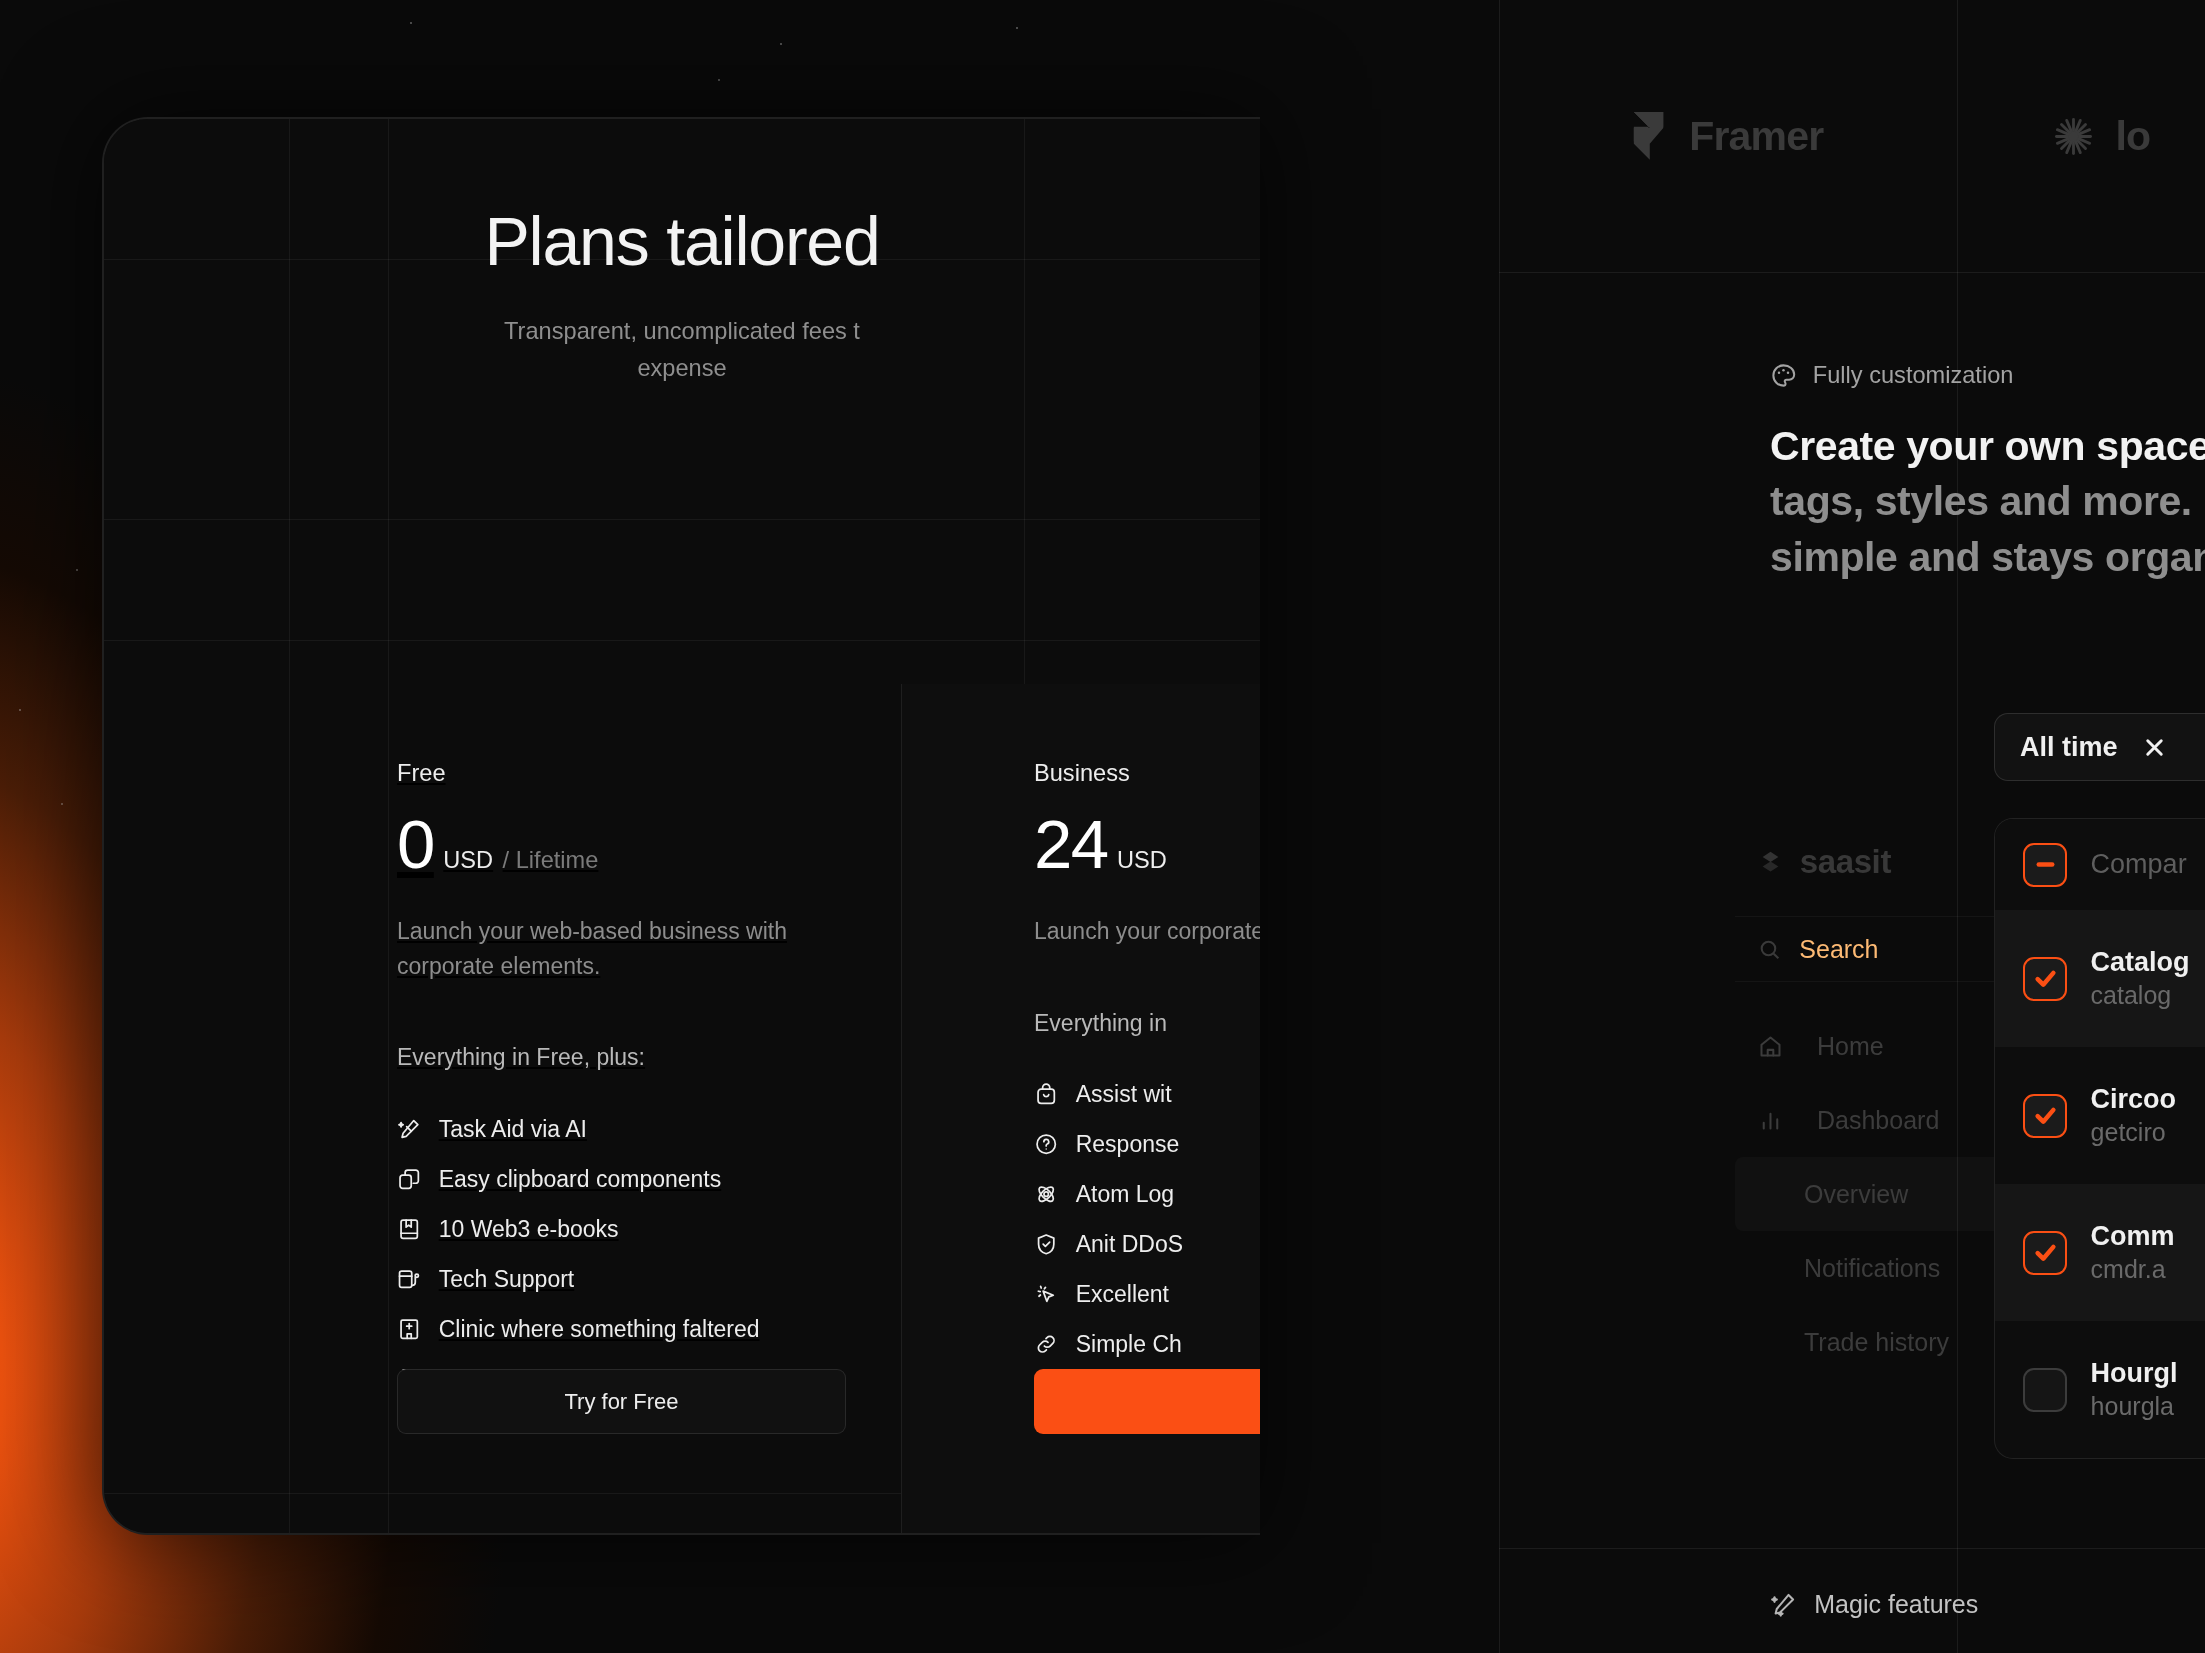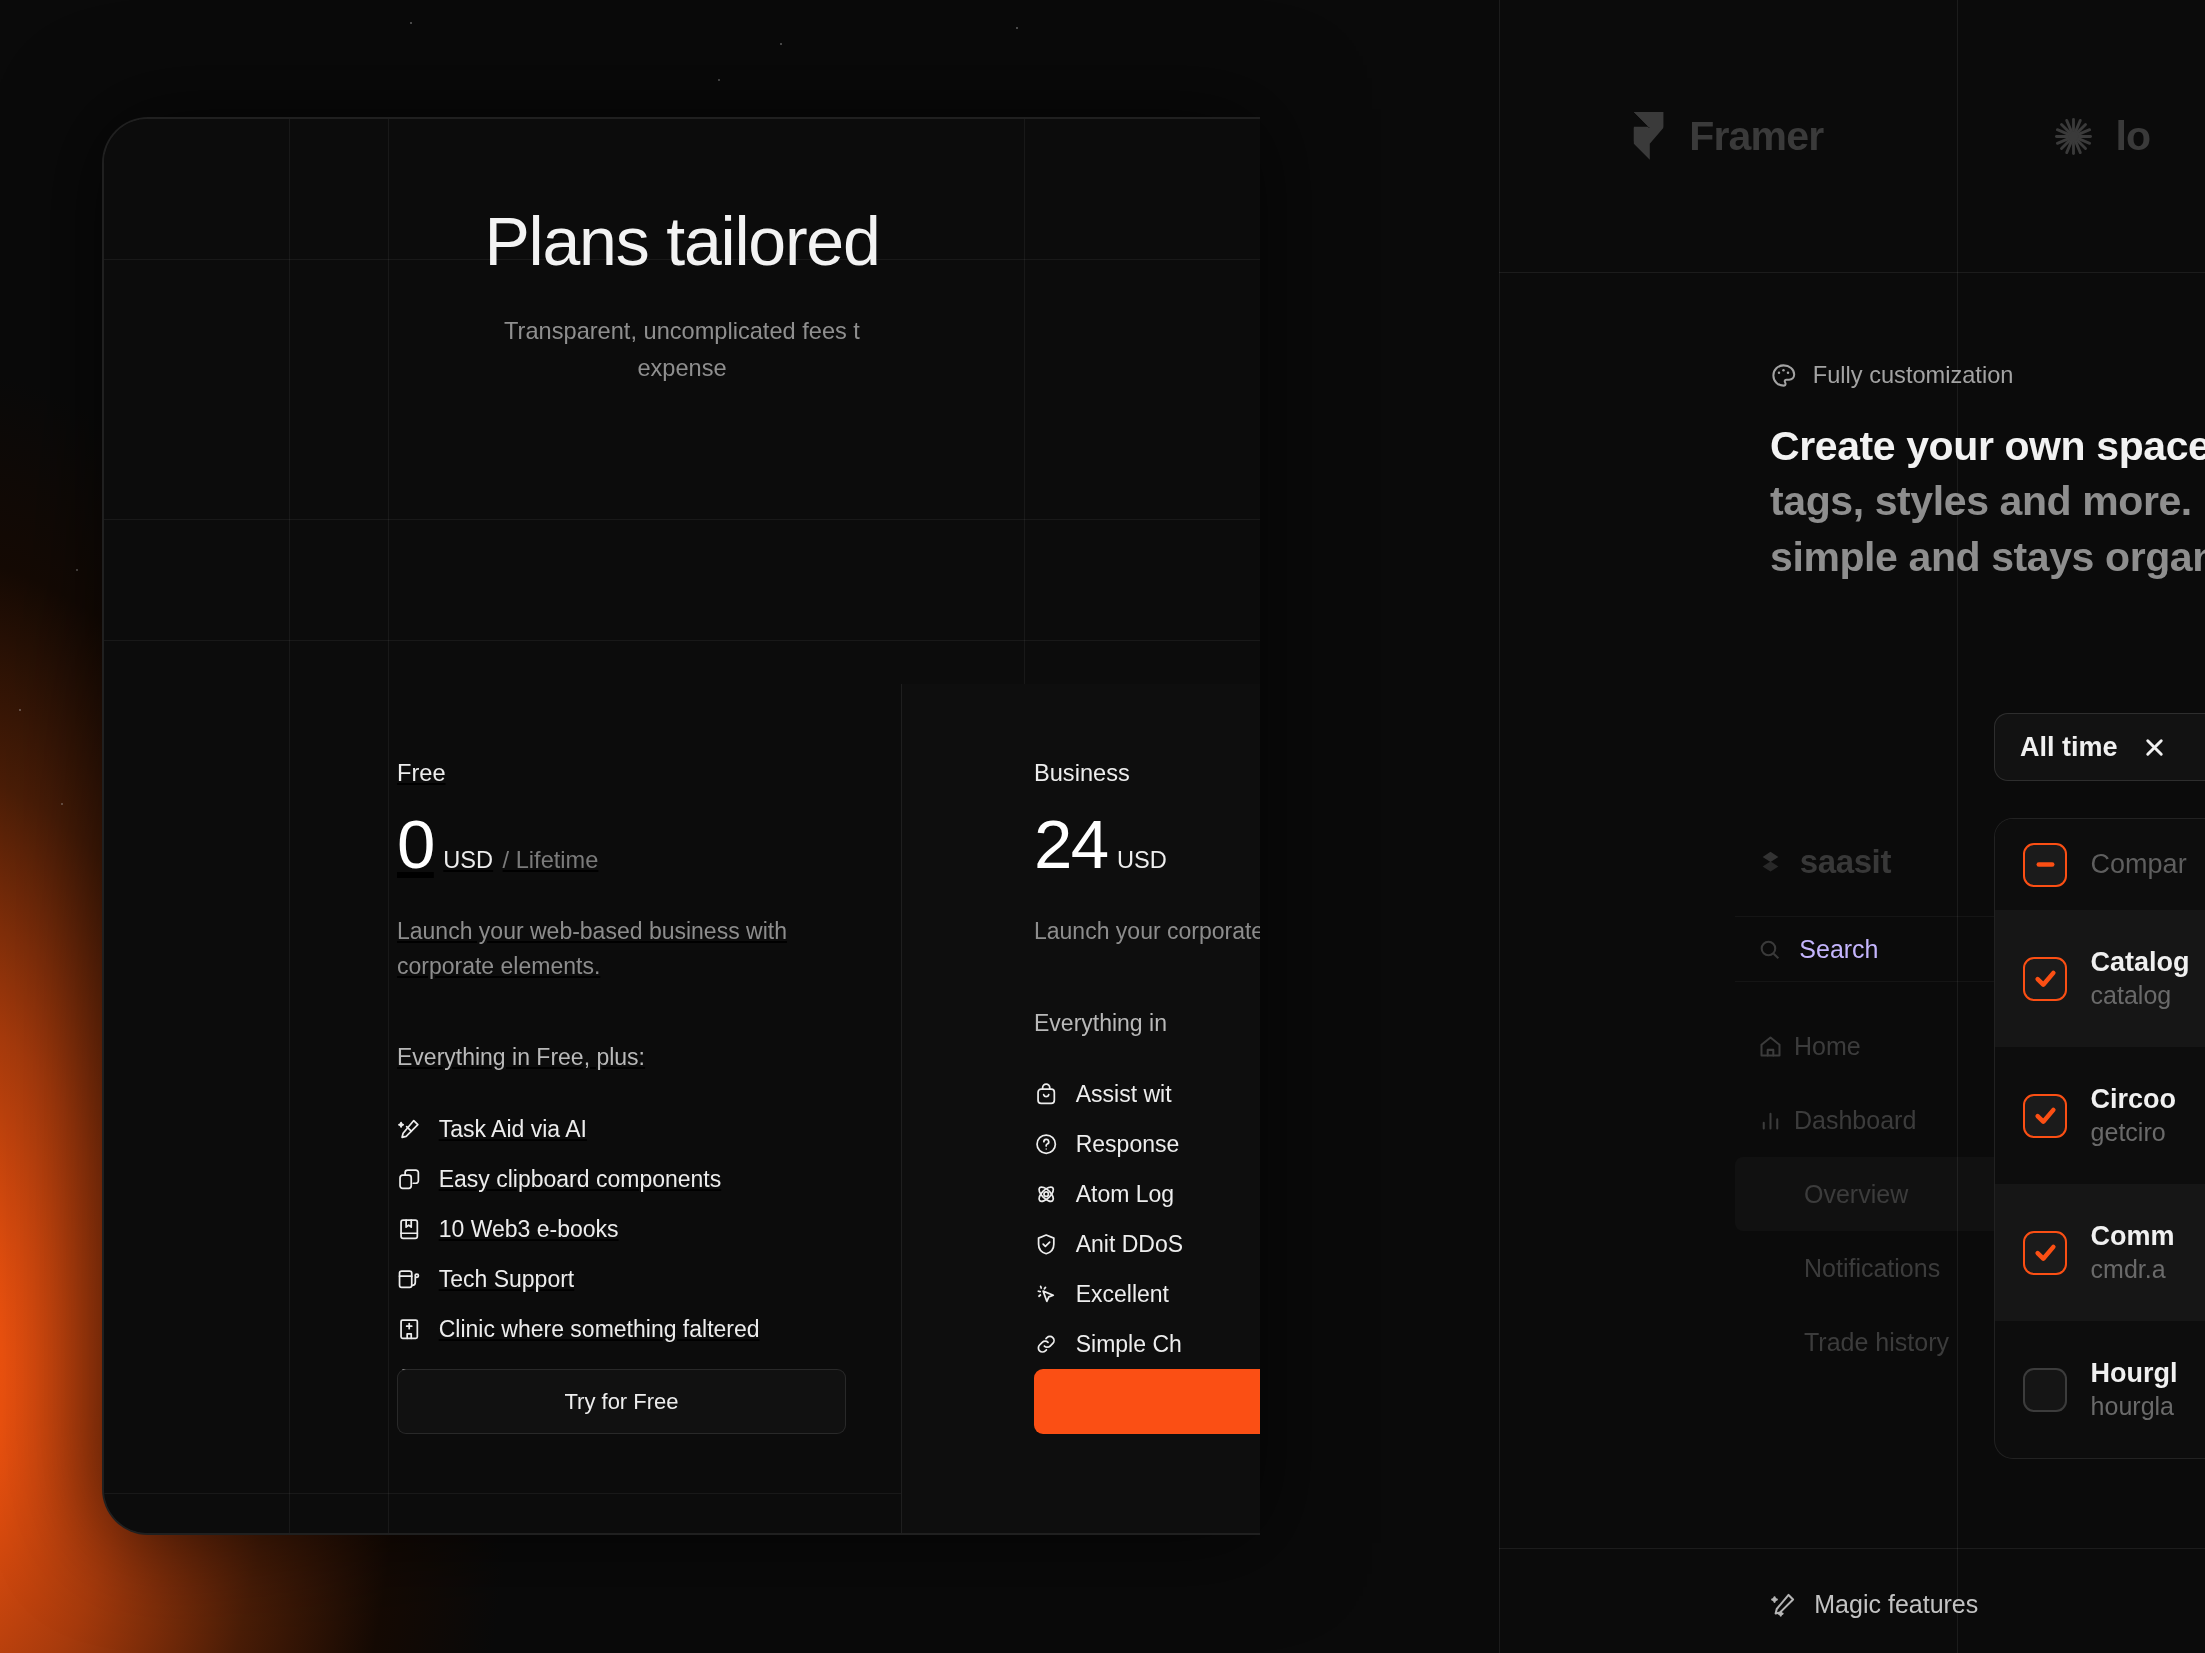"Search" .saas .search .ph { color: #c4b5fd -> #fdba74 }
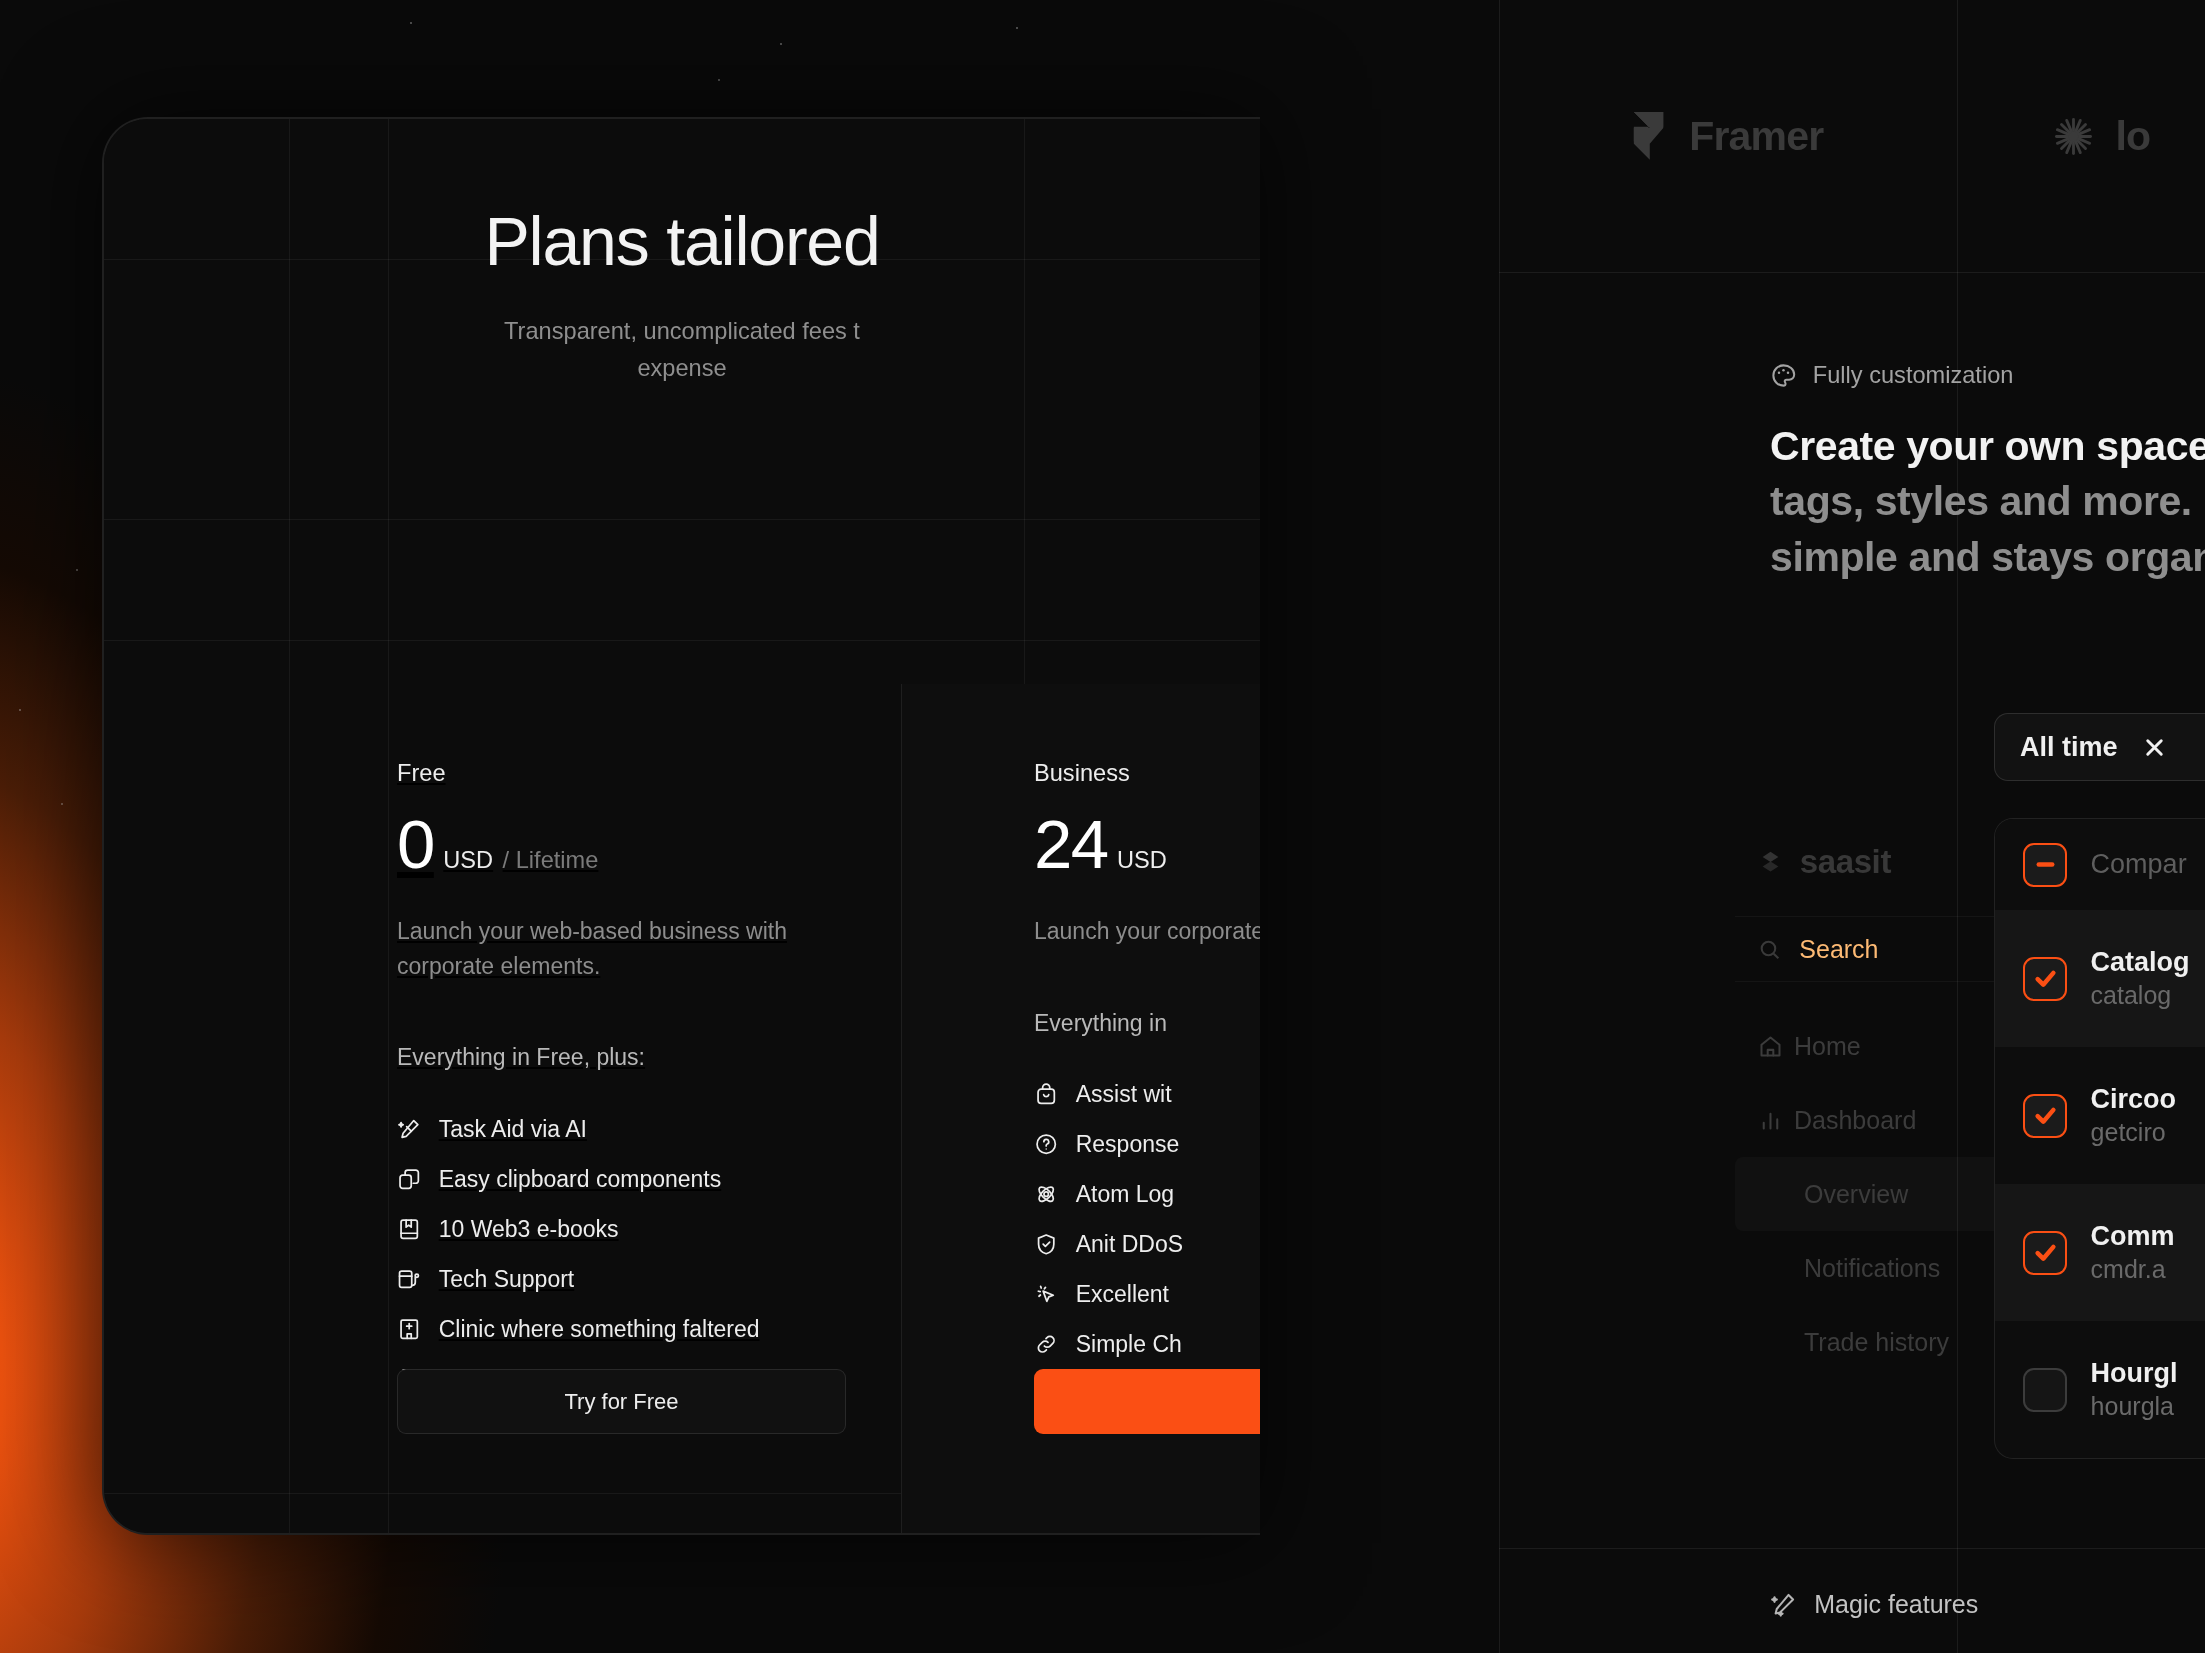"Home" .saas .nav .it { gap: 10px -> 33px }
